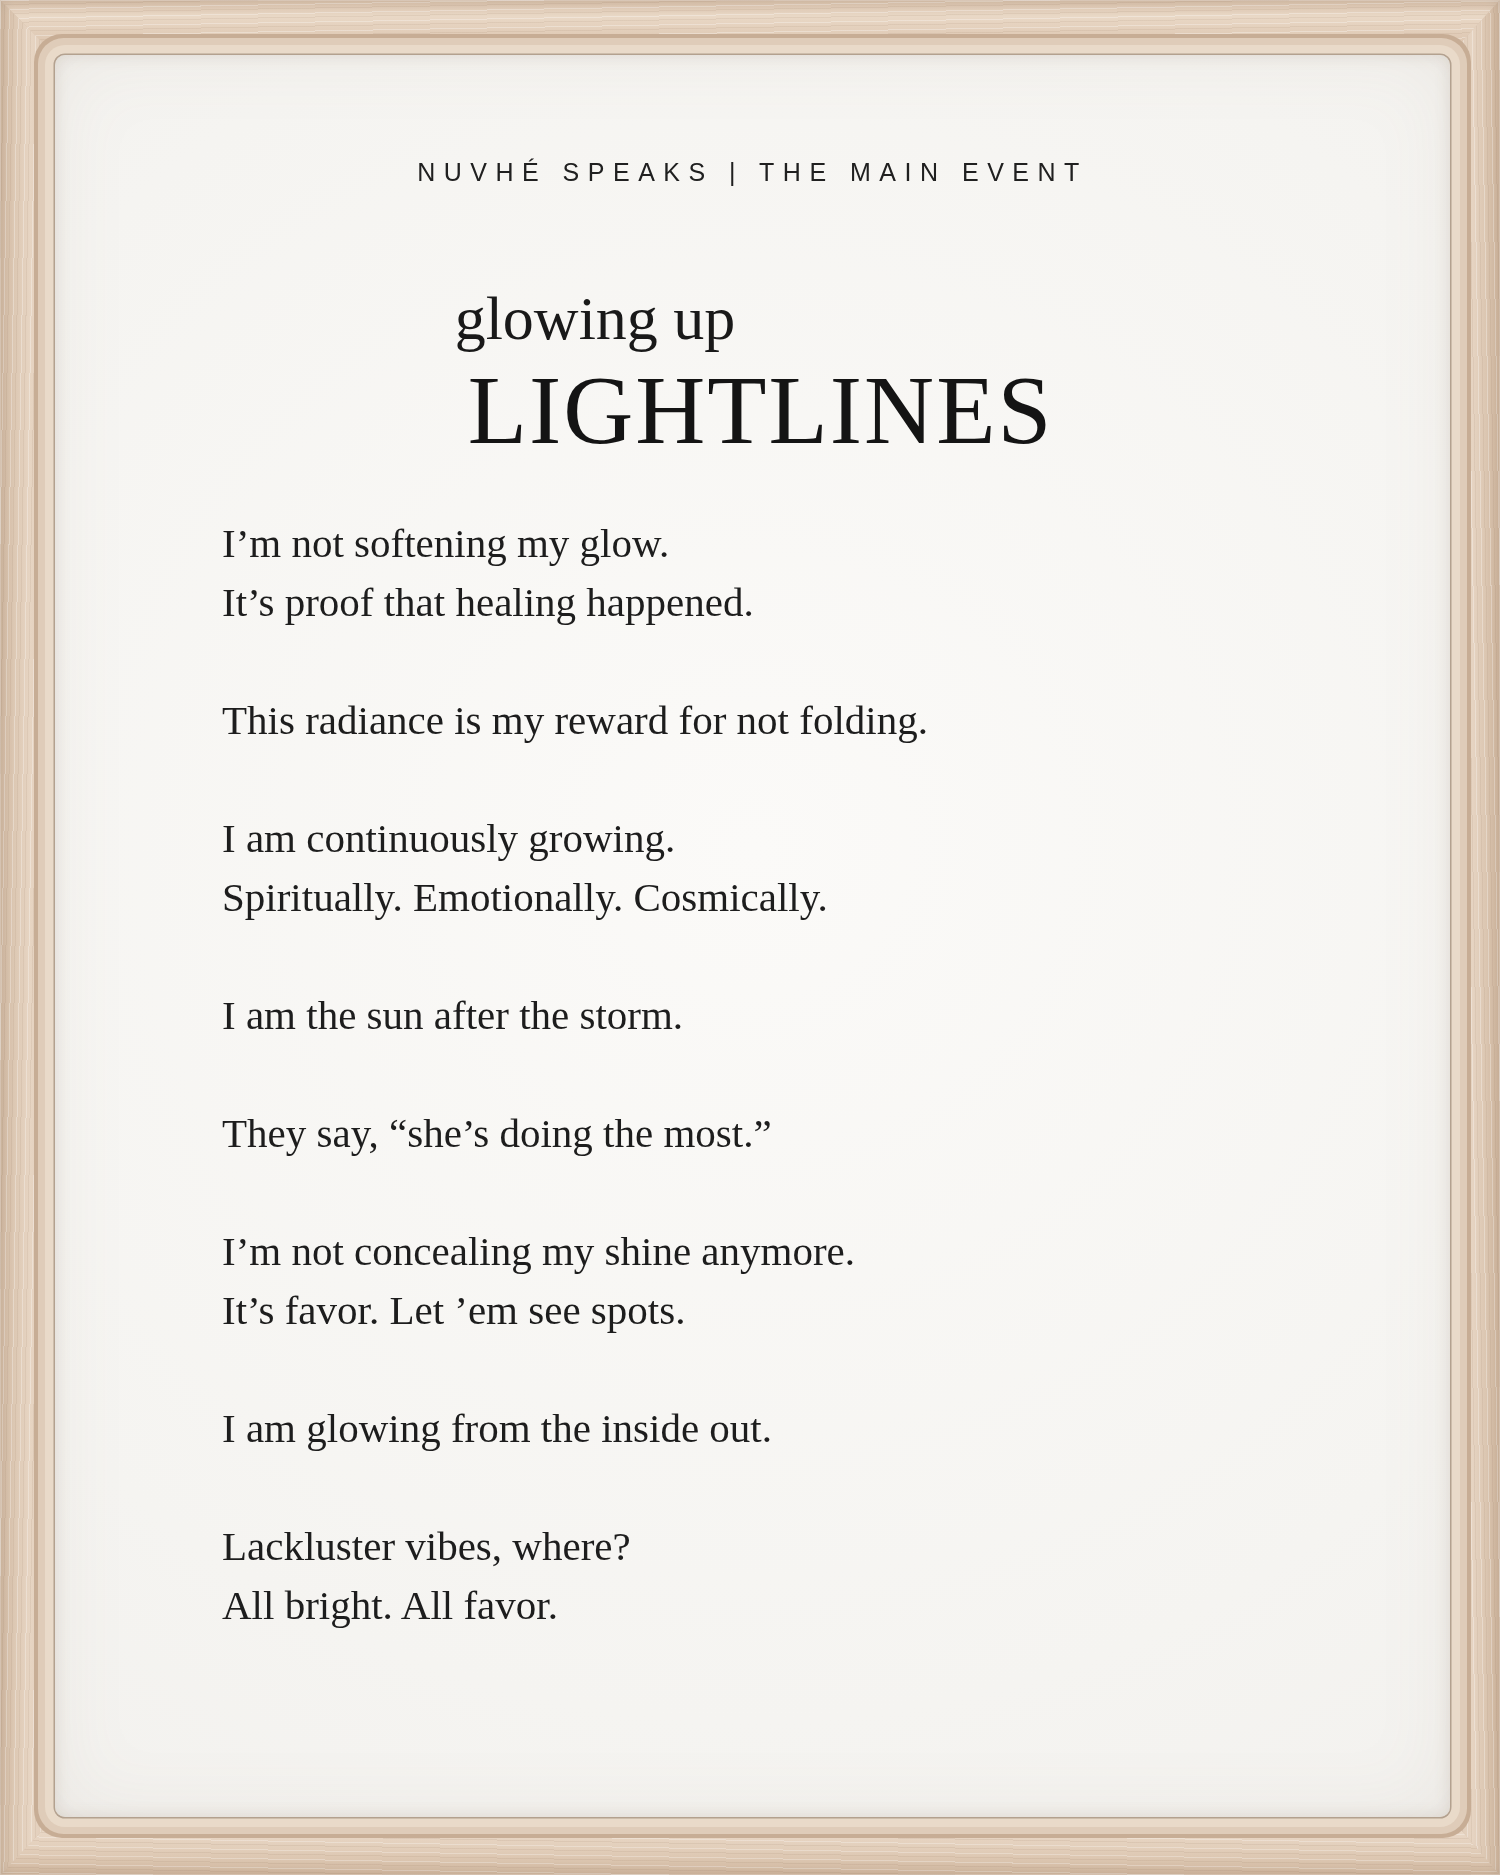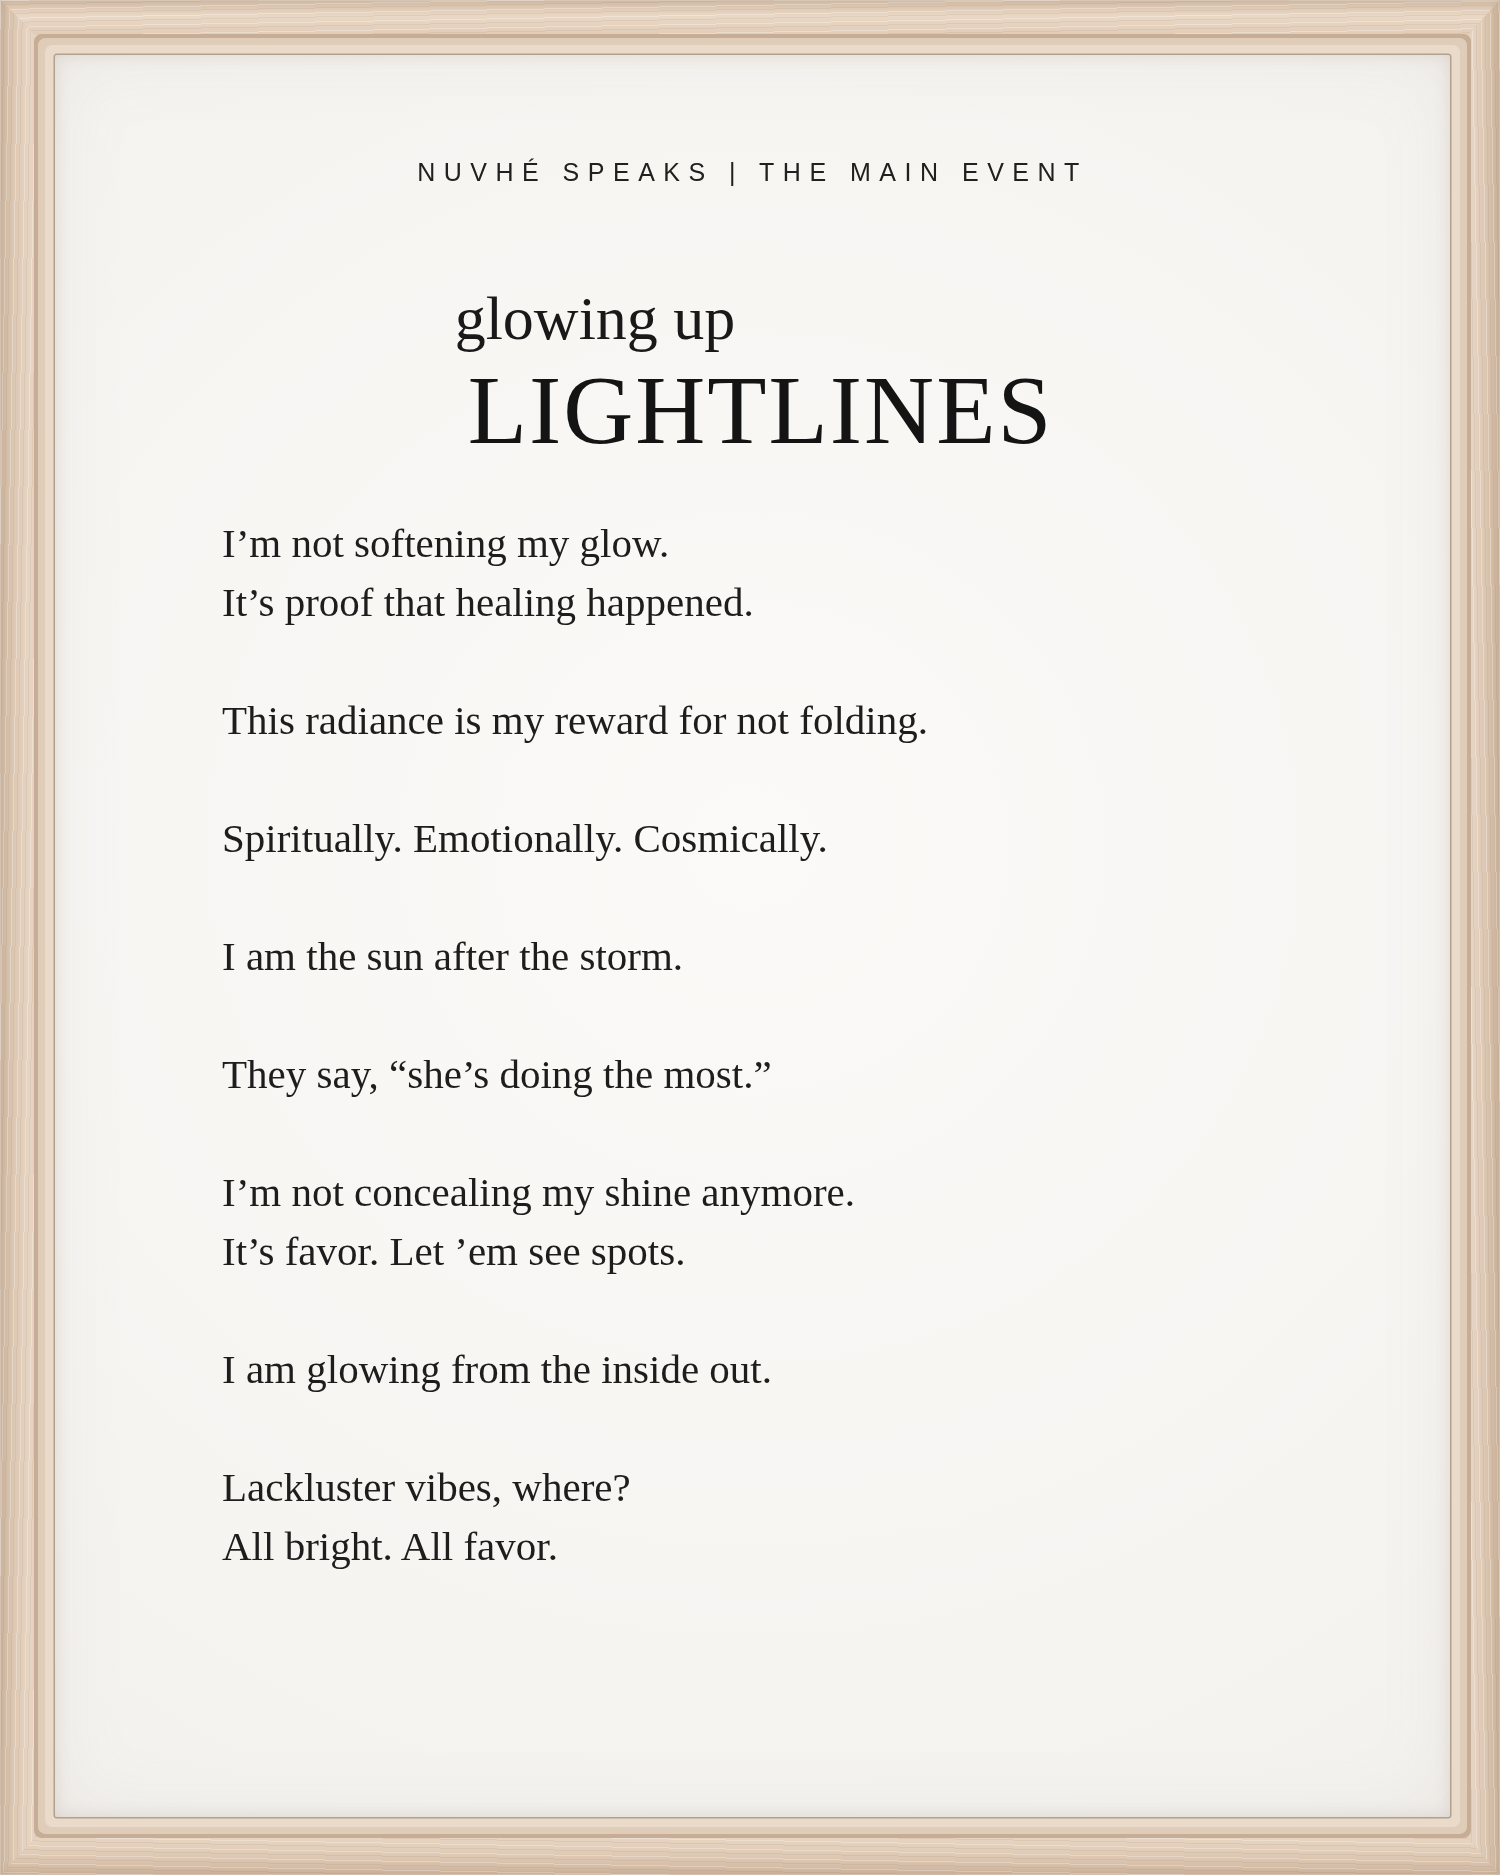"NUVHÉ SPEAKS | THE MAIN" .paper { border-radius: 2px -> 10px }
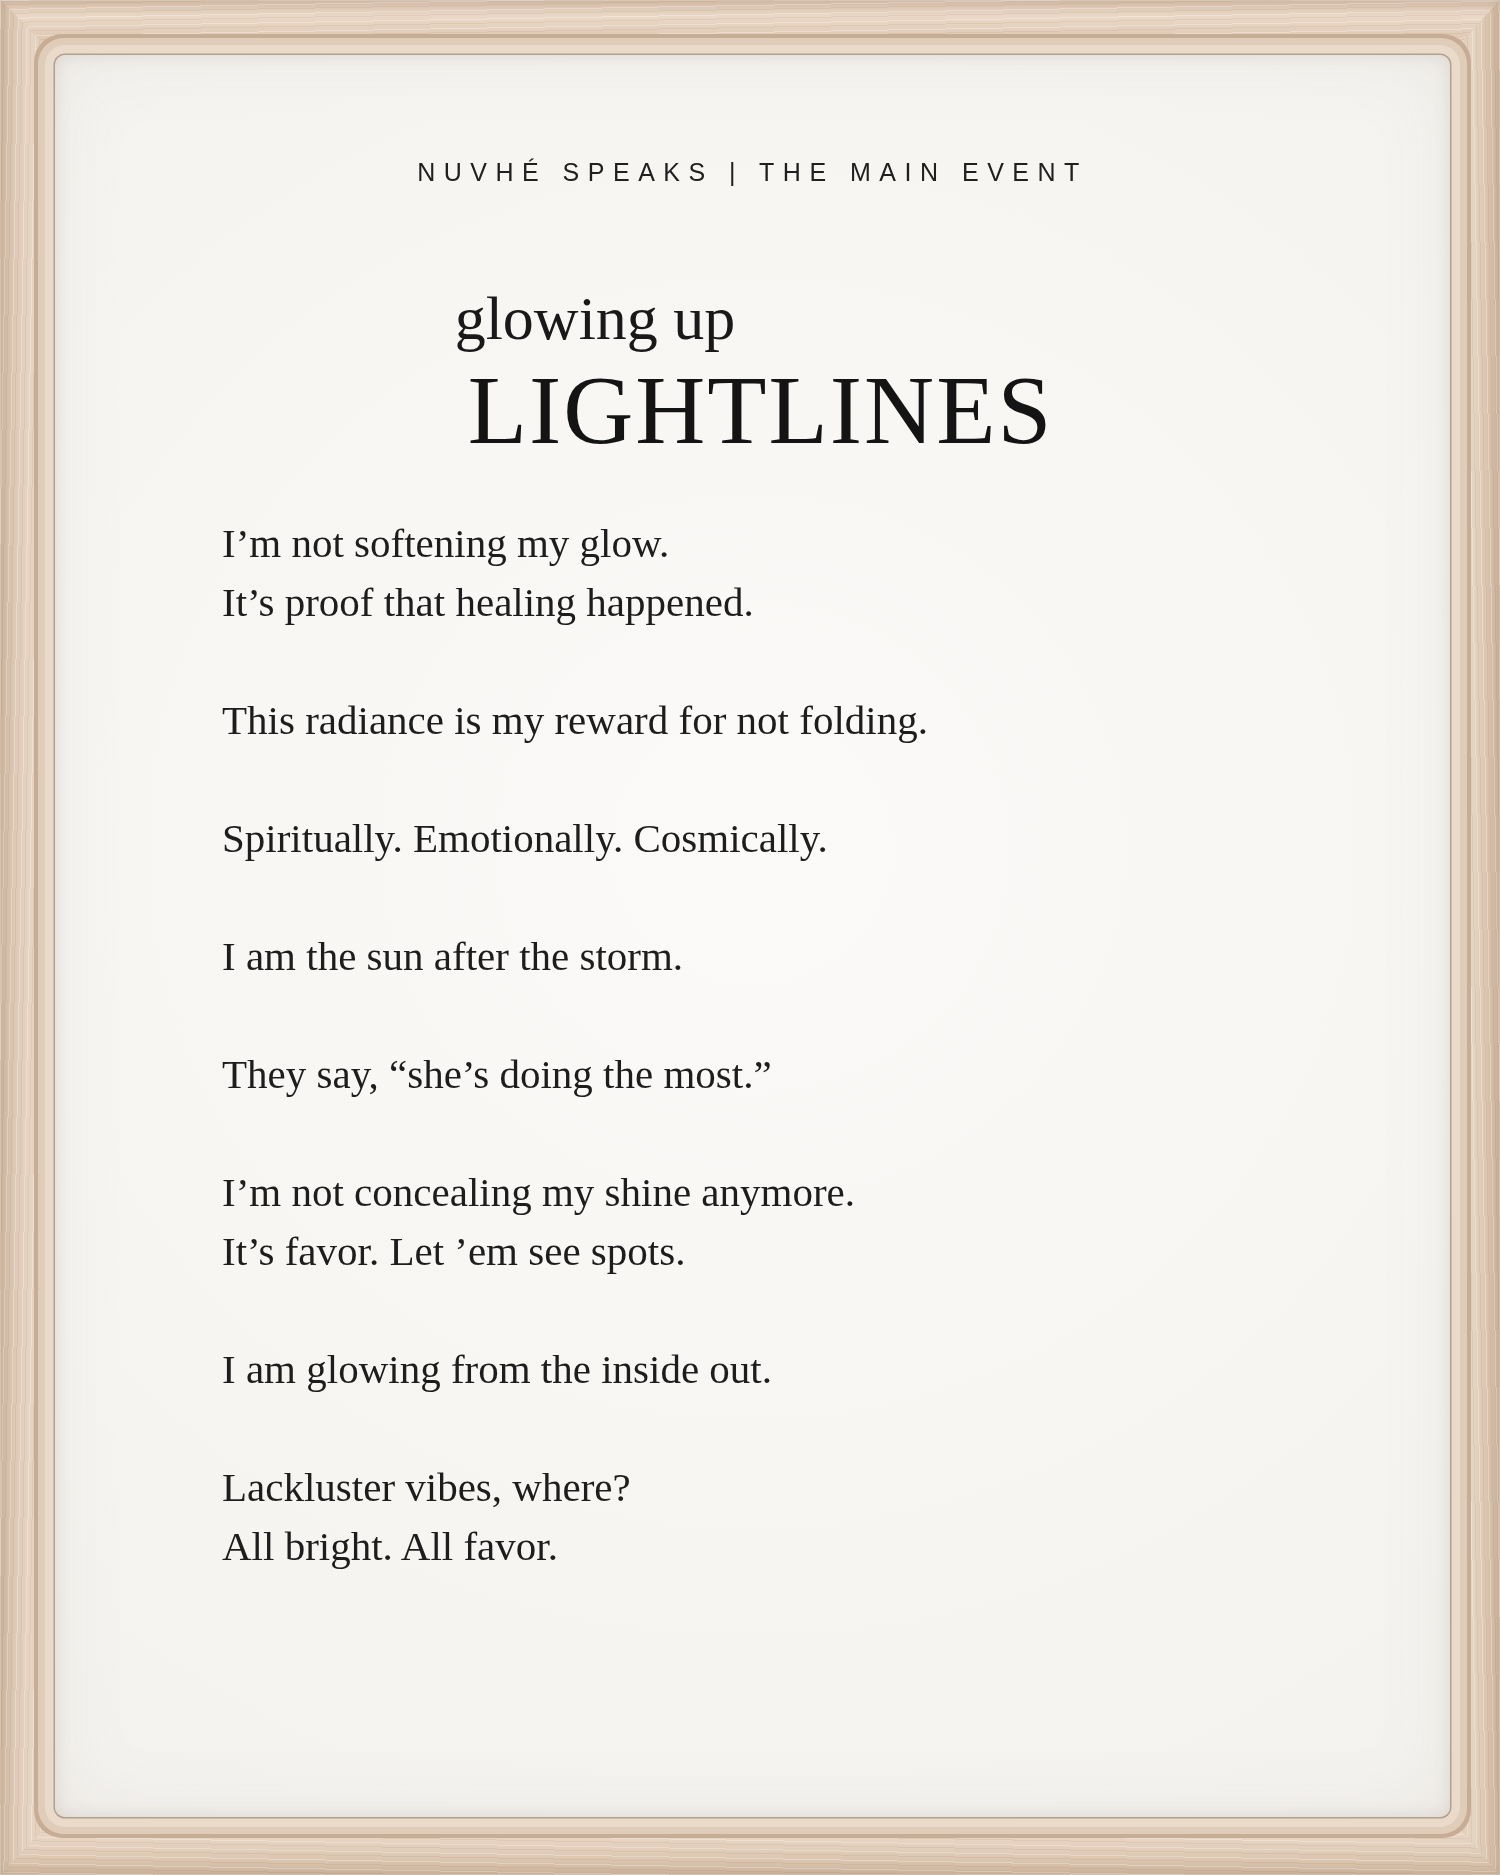"I am continuously growing." span.line { html: none -> <span>I am continuously growing.</span> }
